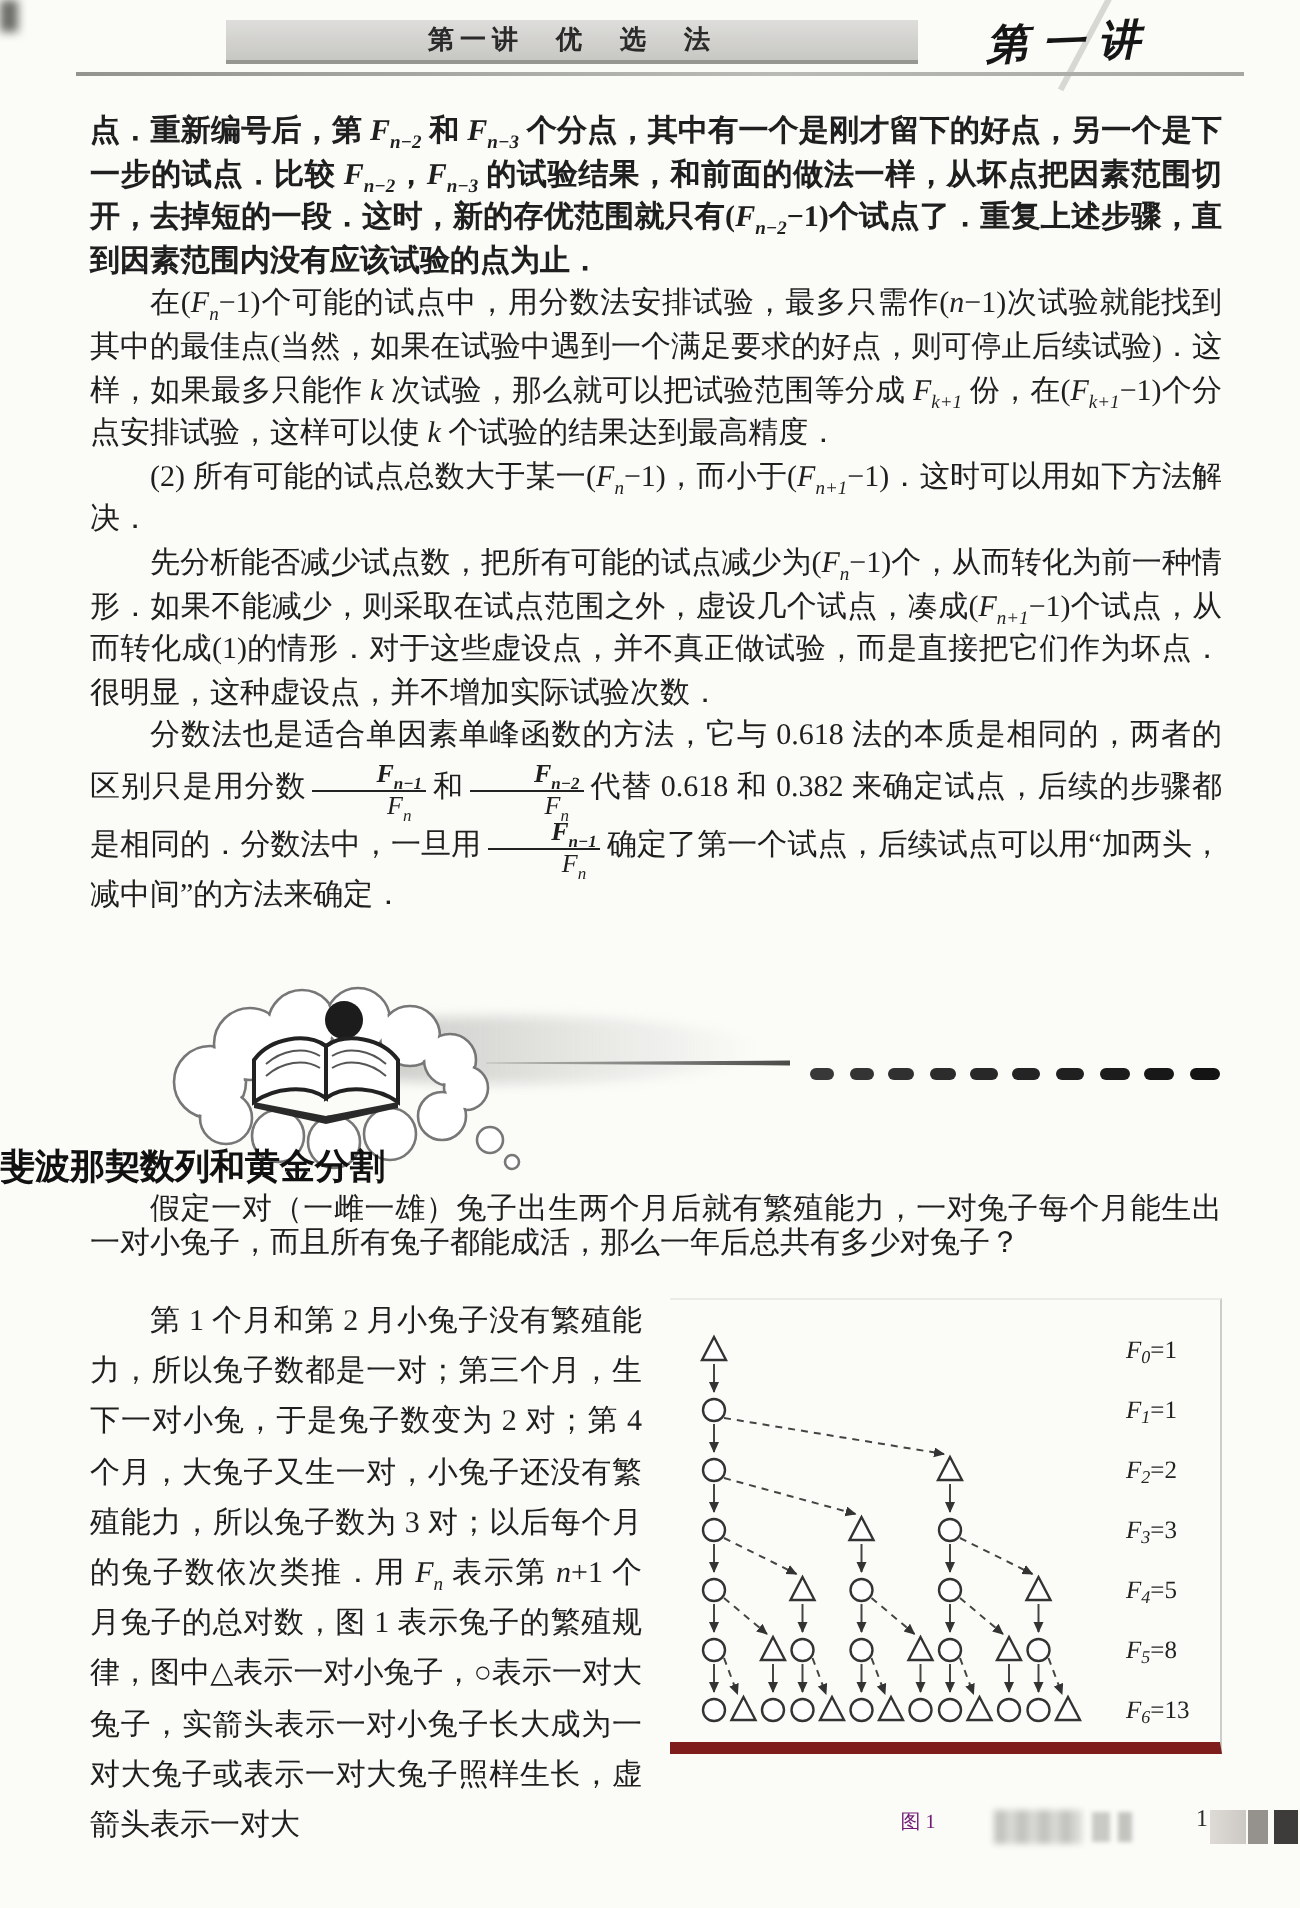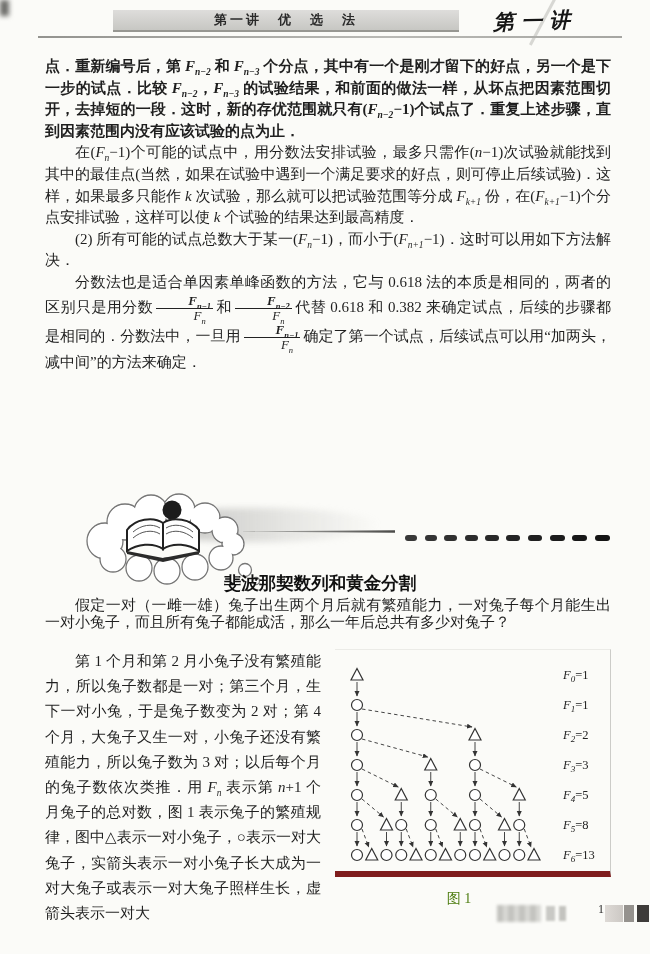"先分析能否减少试点数，把所有可能的试点减少为(Fn−1)个，从而转化为前一种情形" p { html: none -> <p>先分析能否减少试点数，把所有可能的试点减少为(<span><i>F</i><sub>n</sub></span>−1)个，从而转化为前一种情形．如果不能减少，则采取在试点范围之外，虚设几个试点，凑成(<span><i>F</i><sub>n+1</sub></span>−1)个试点，从而转化成(1)的情形．对于这些虚设点，并不真正做试验，而是直接把它们作为坏点．很明显，这种虚设点，并不增加实际试验次数．</p> }
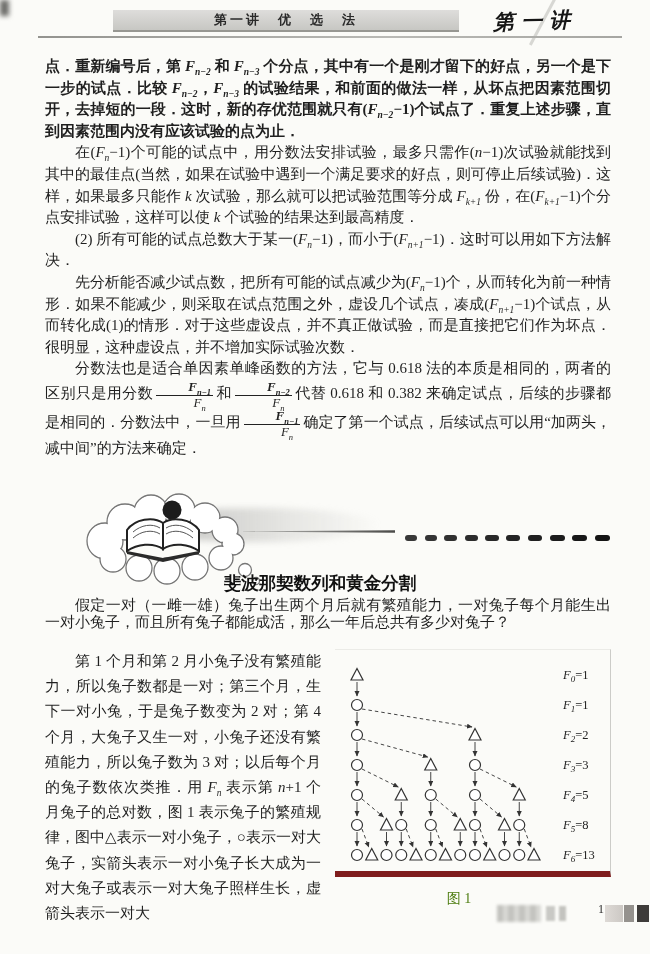"斐波那契数列和黄金分割" .page-title { text-align: center -> none }
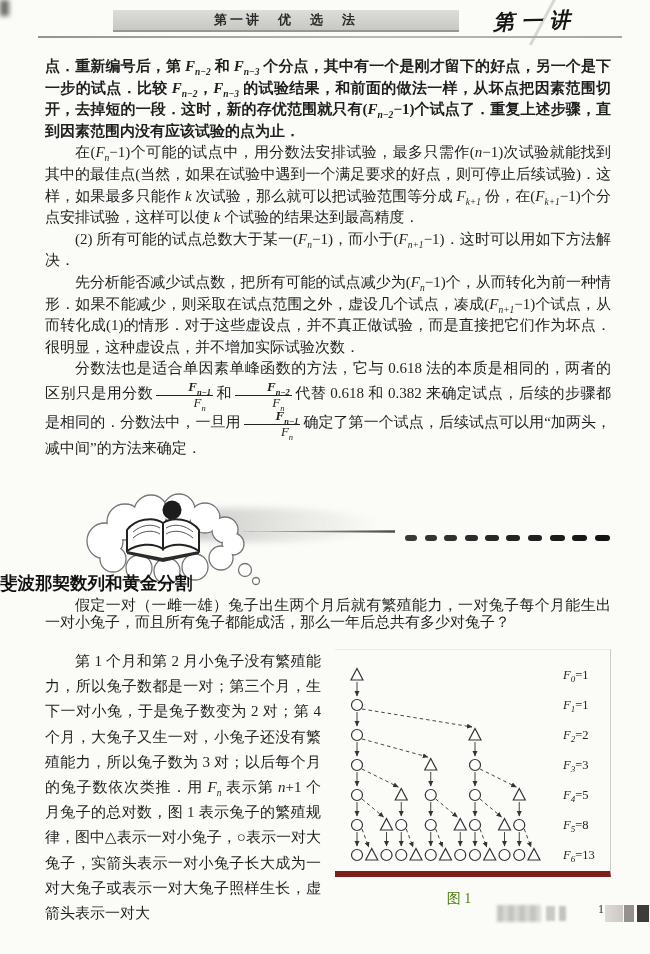"图 1" .fig-caption { color: #4d7c0f -> #701a75; font-size: 14px -> 10px; margin-top: 9px -> 22px }
